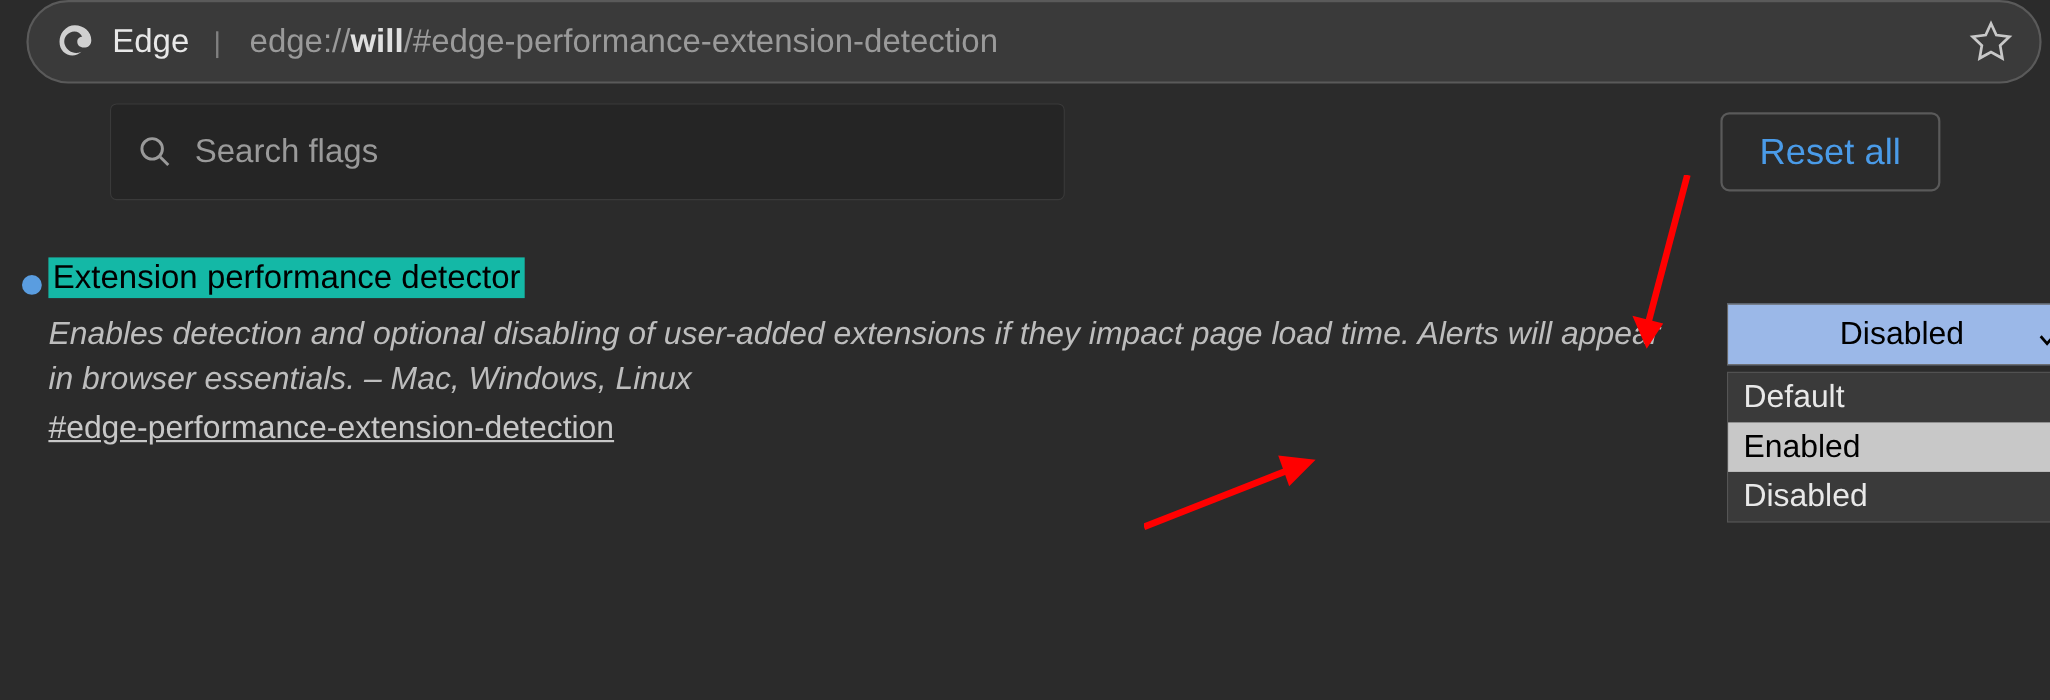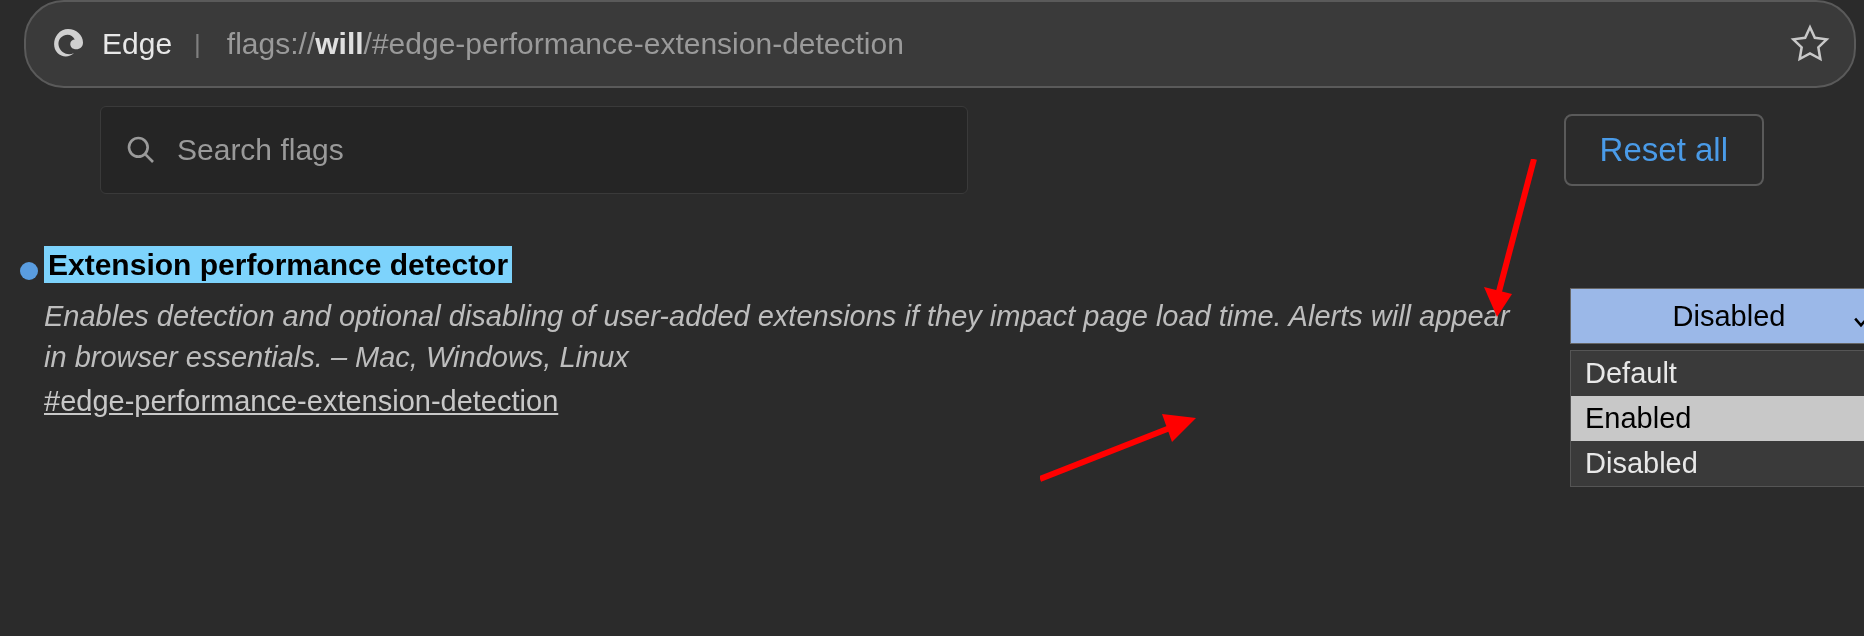"Edge" .address-bar { height: 88px -> 76px }
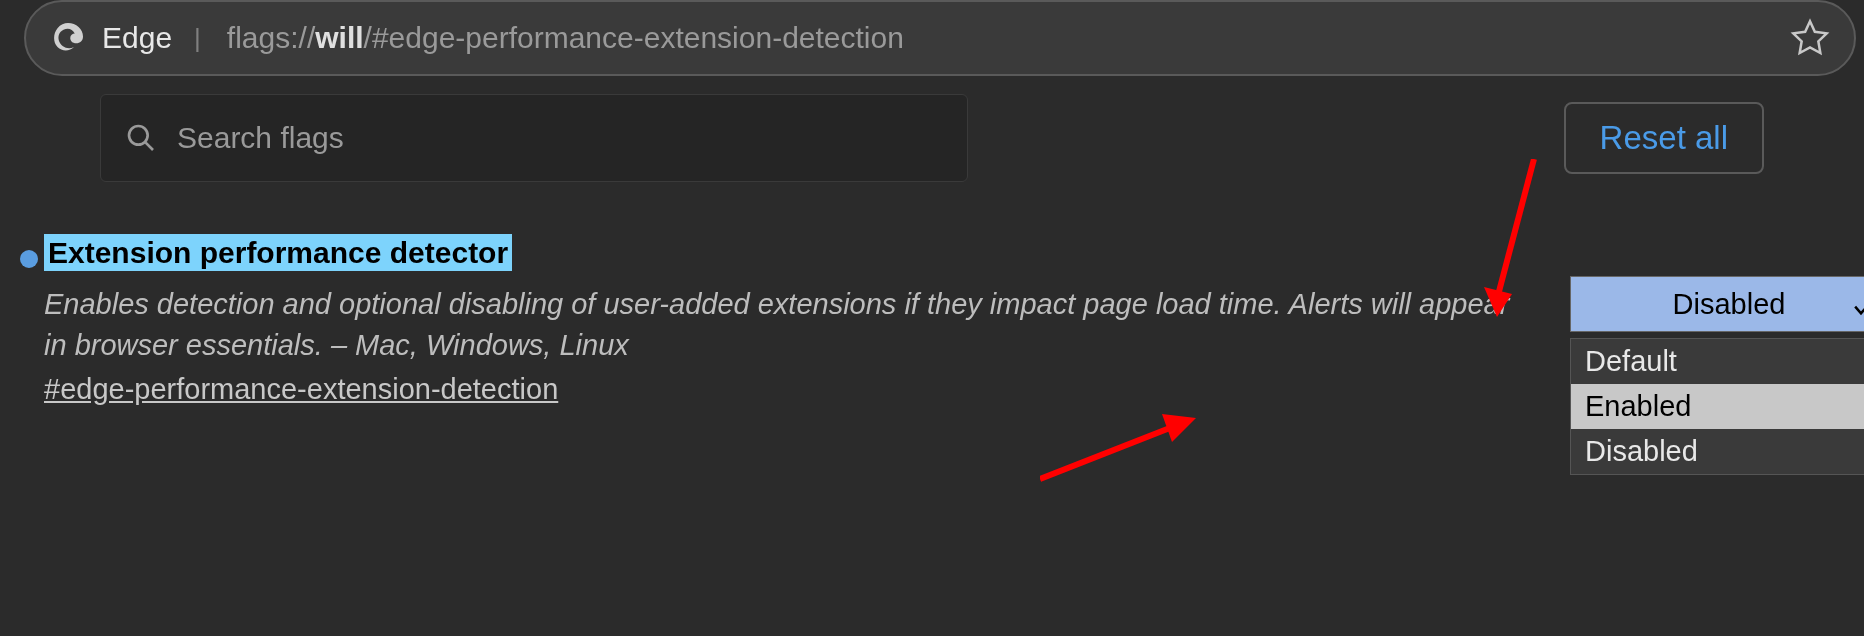"flags://" span { text: flags:// -> edge:// }
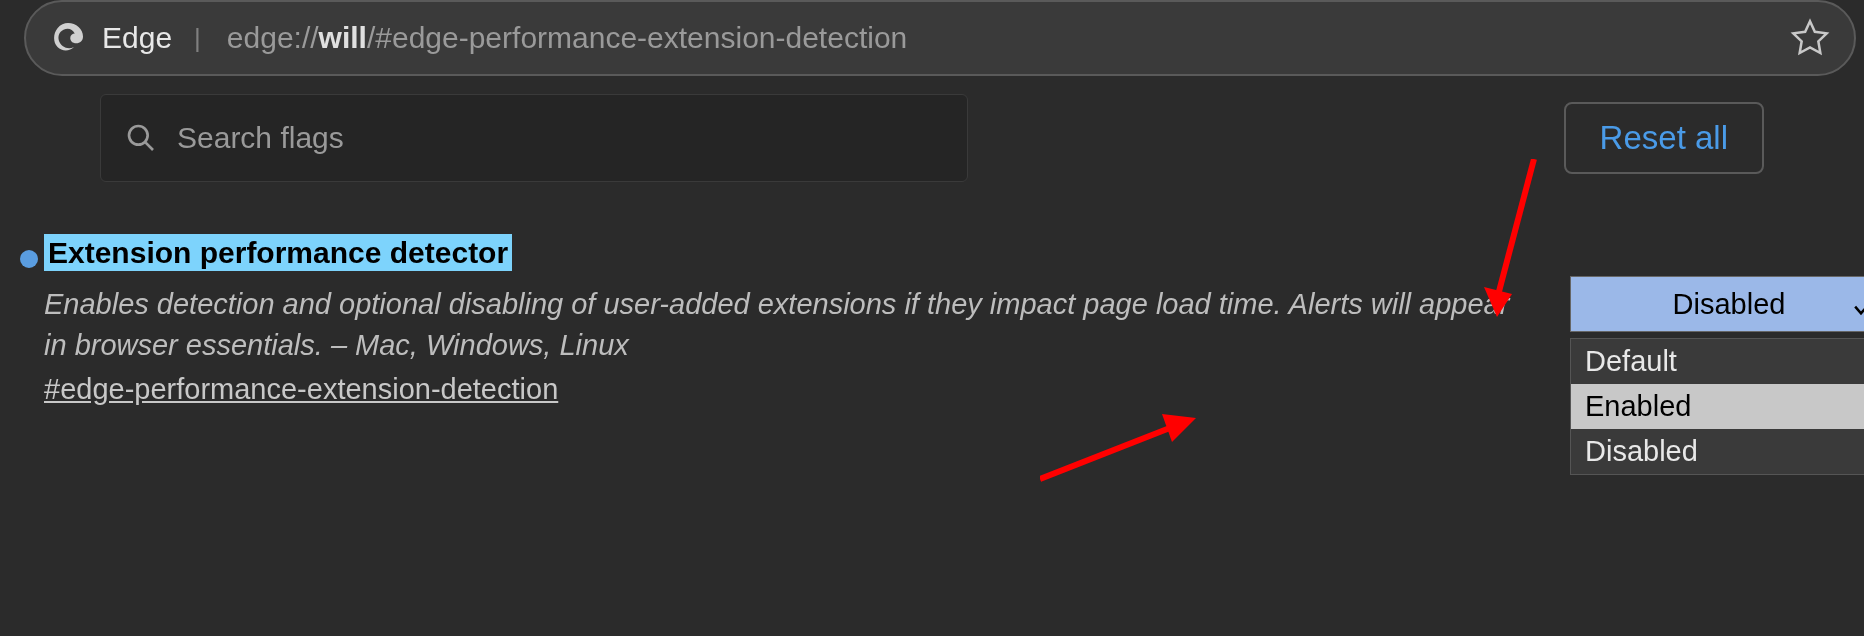"Extension performance detector" .flag-title { background: #7dd3fc -> #14b8a6; font-weight: 700 -> 400 }
